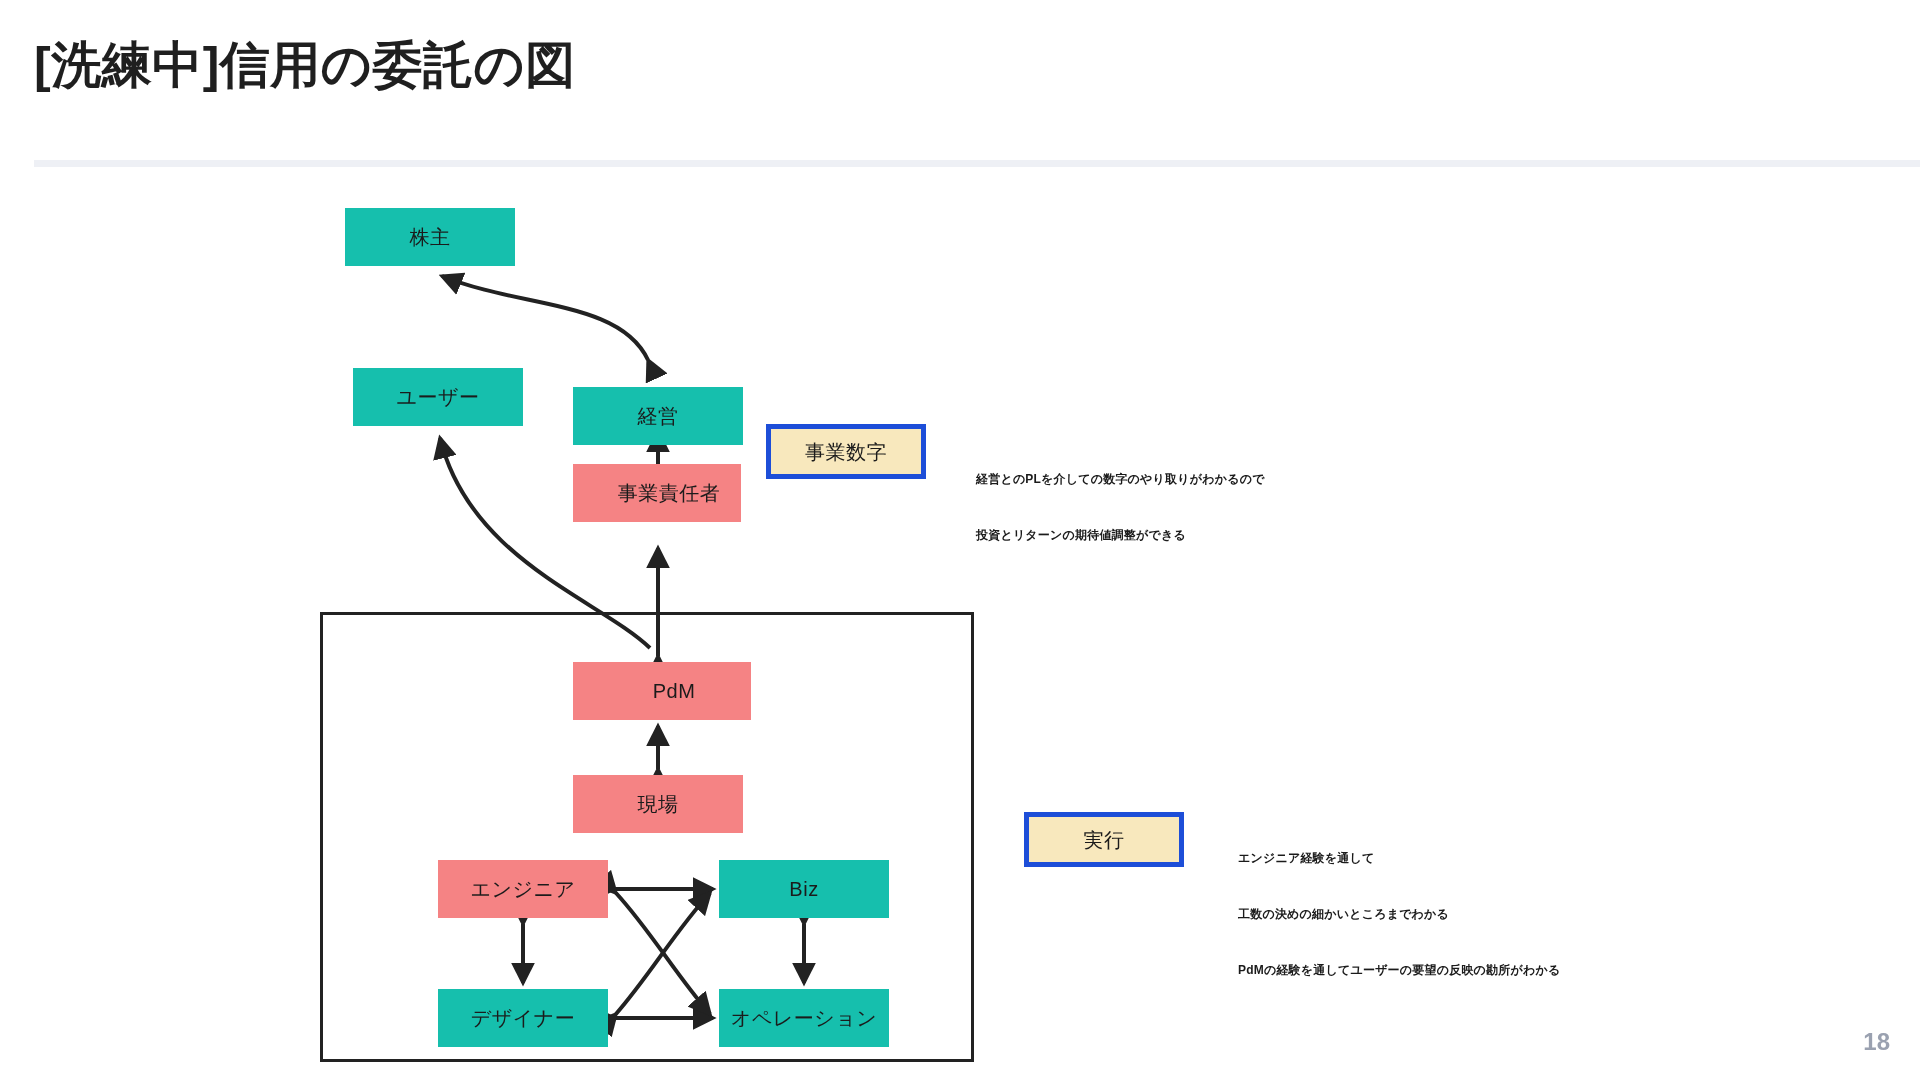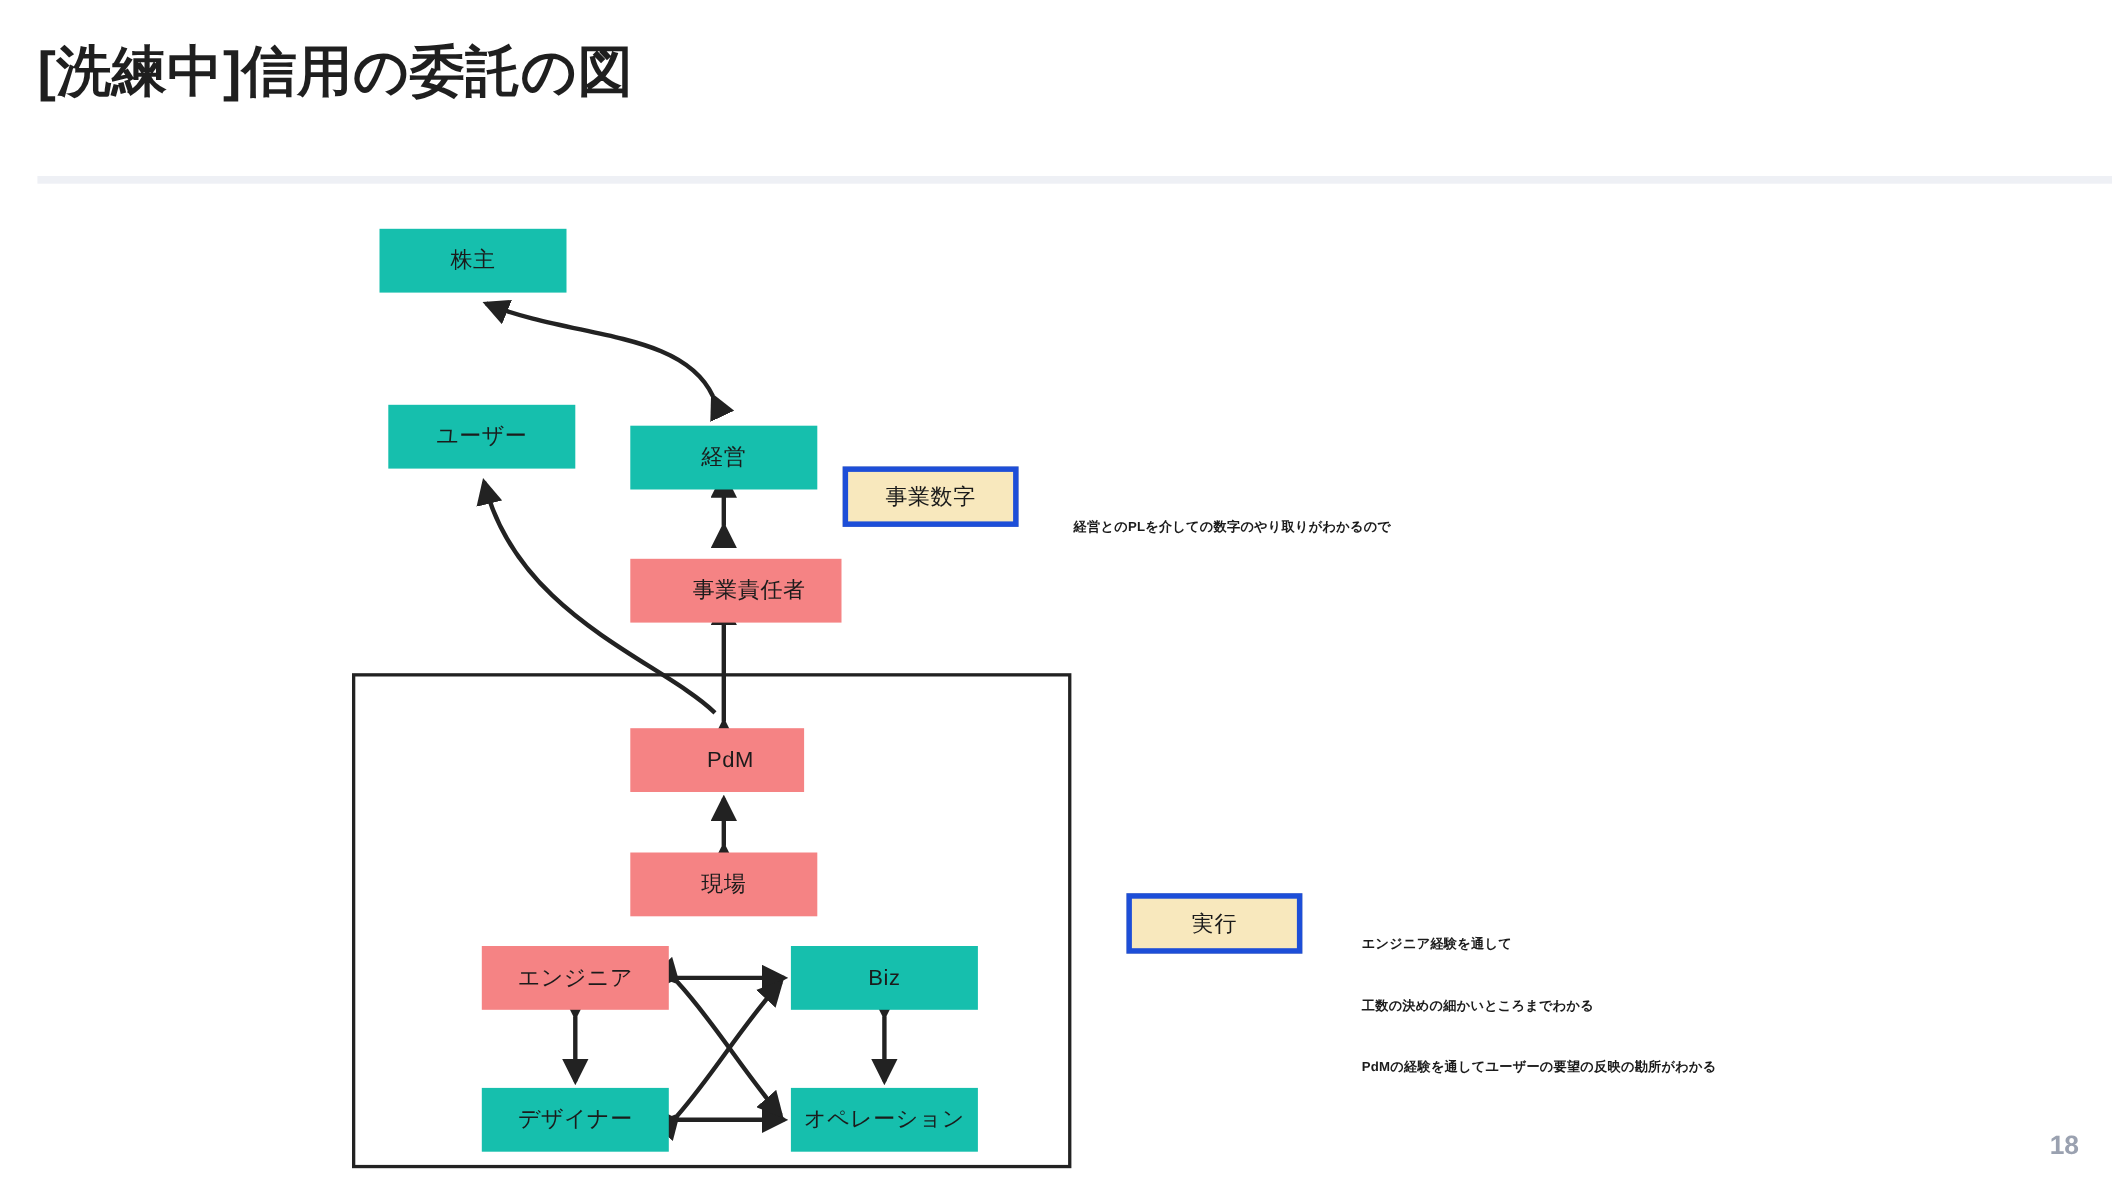"事業責任者" div.node { top: 508px -> 464px; width: 192px -> 168px }
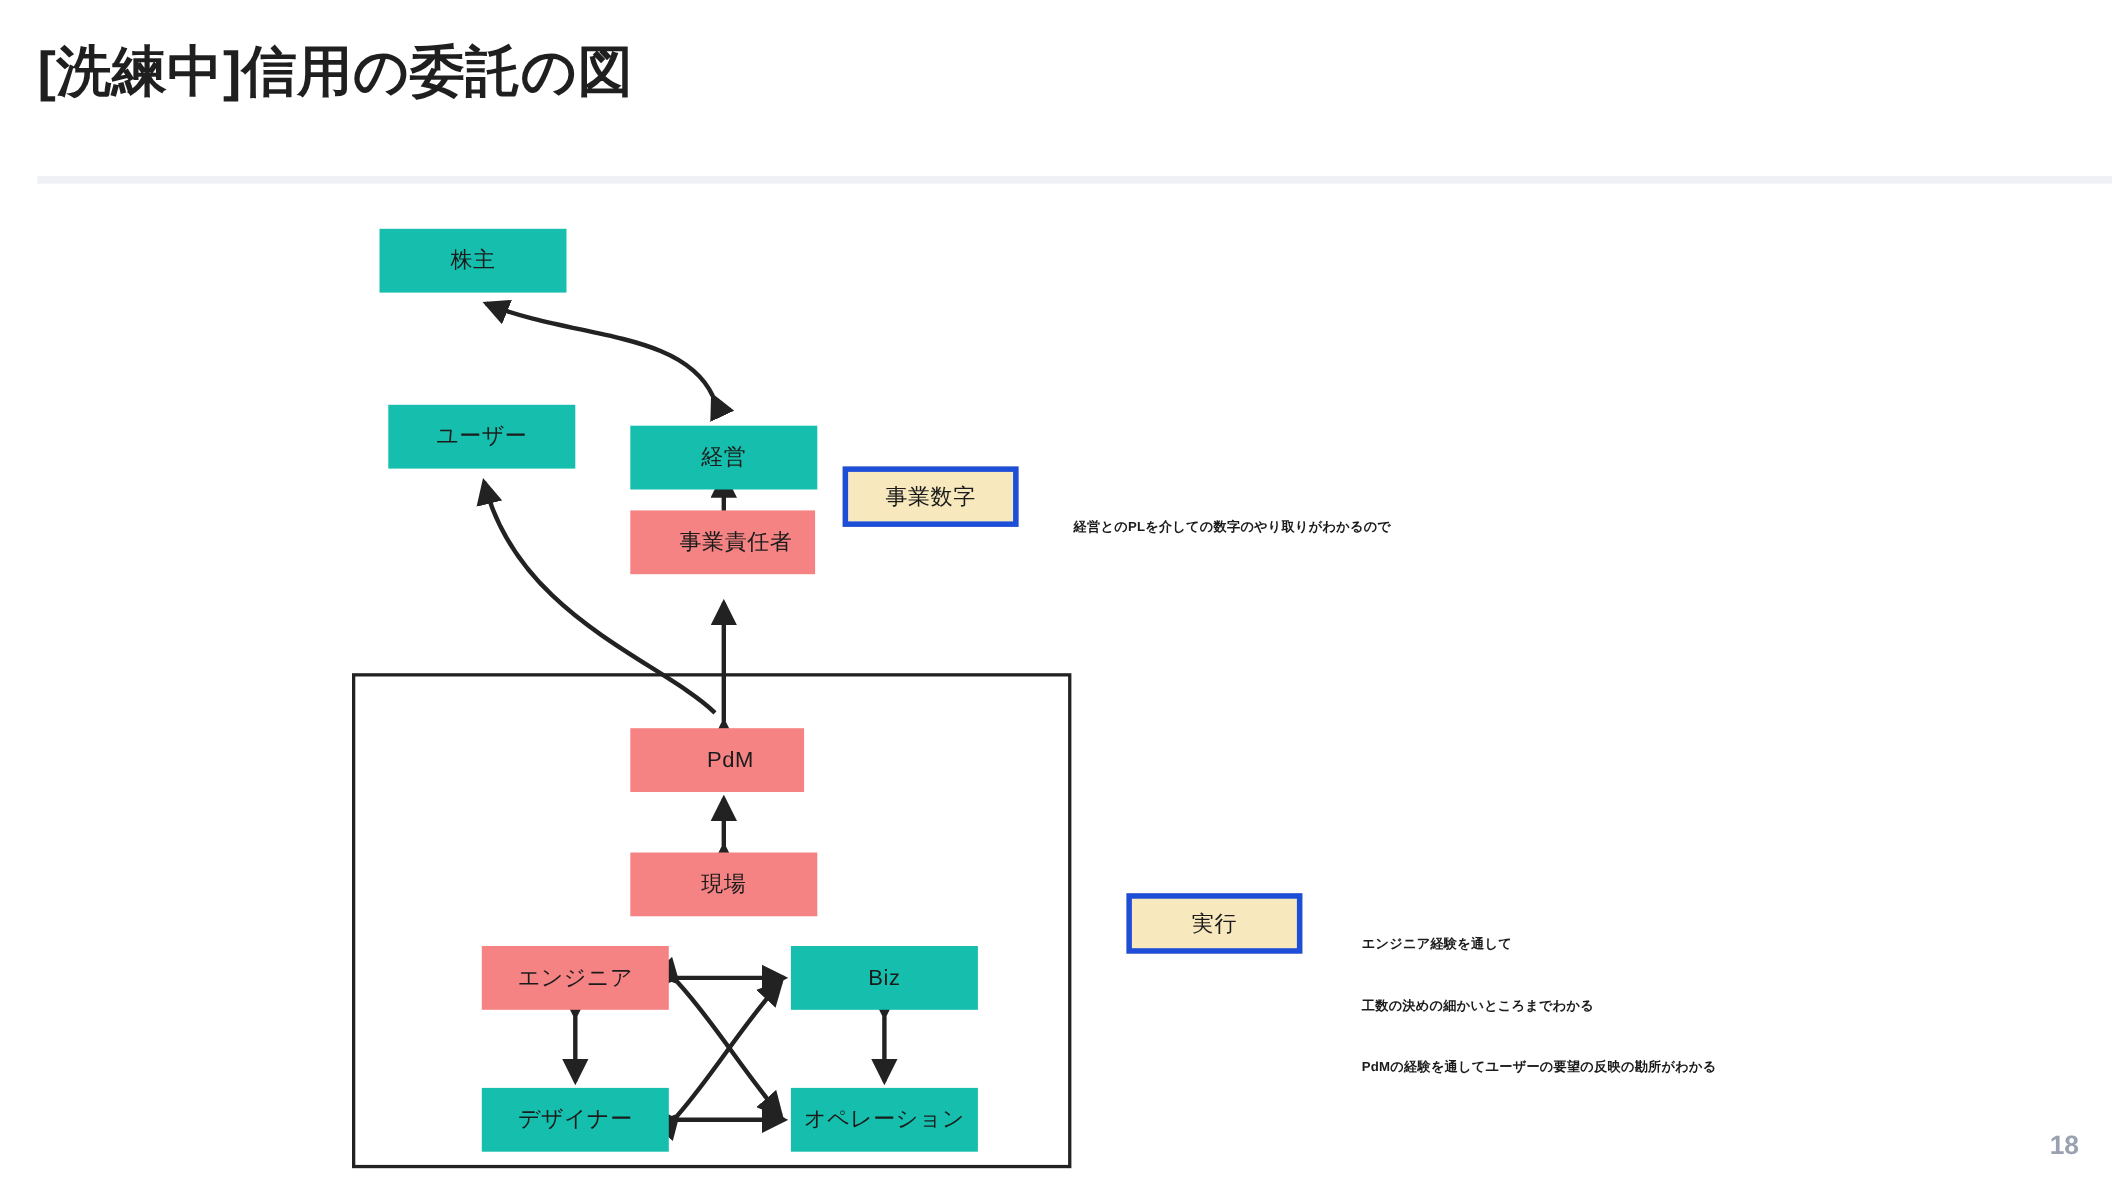"投資とリターンの期待値調整ができる" div { html: none -> <div>投資とリターンの期待値調整ができる</div> }
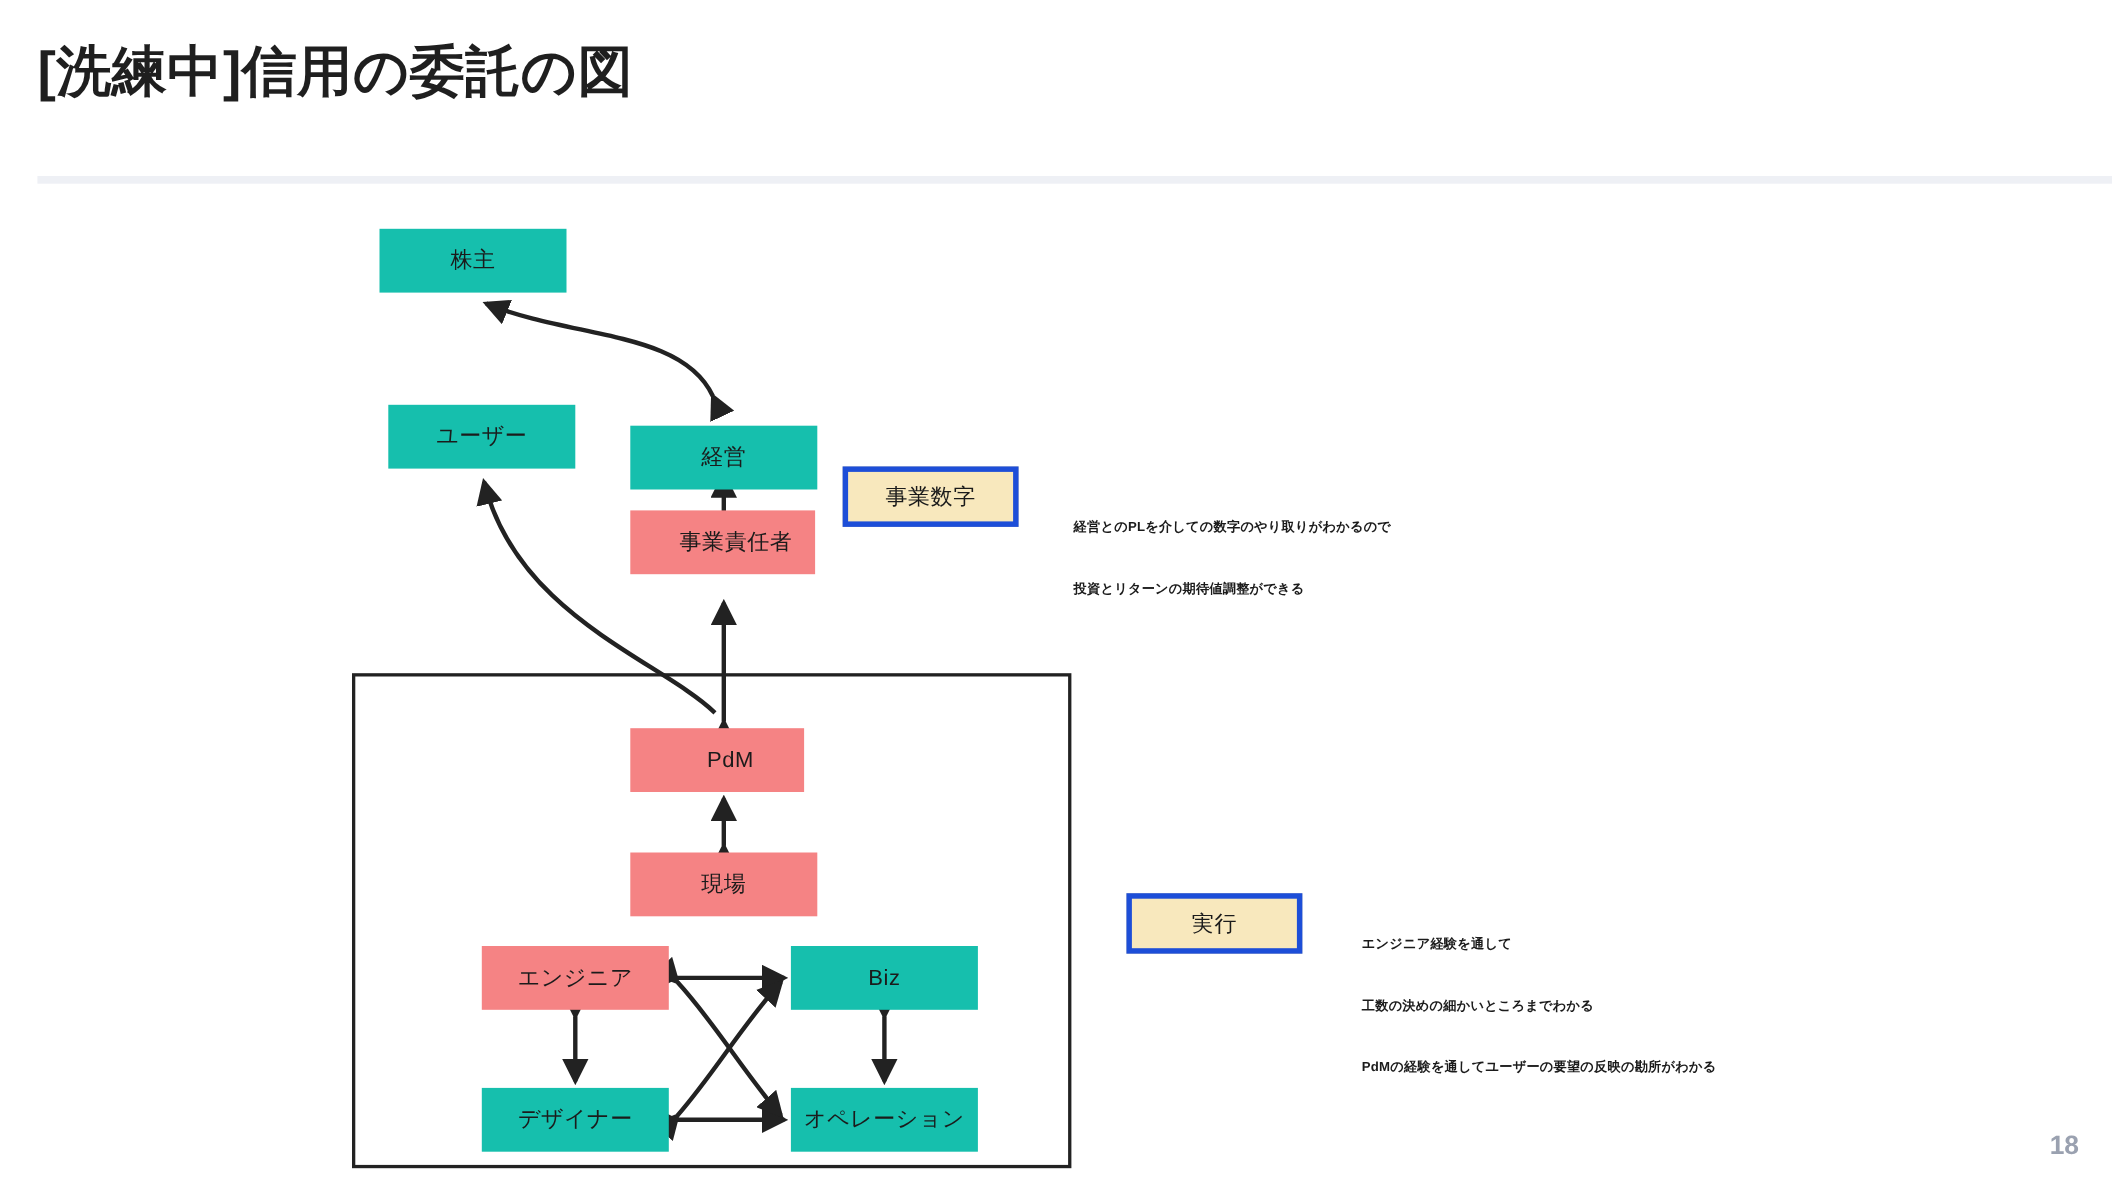"PdM" div.node { width: 158px -> 178px }
